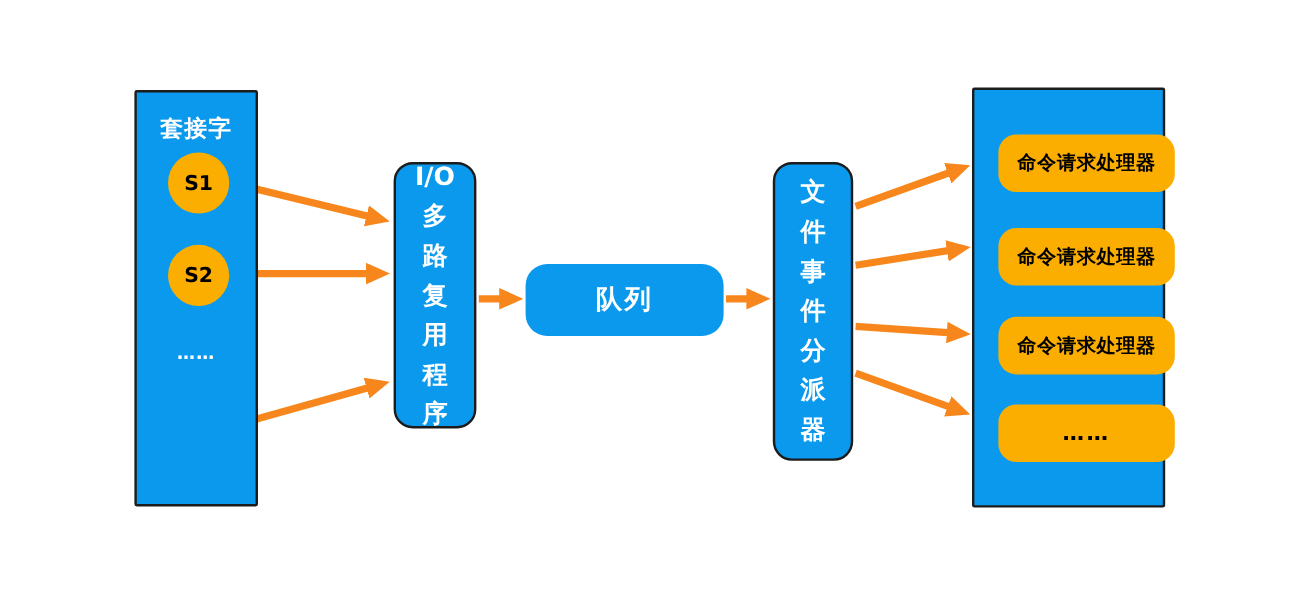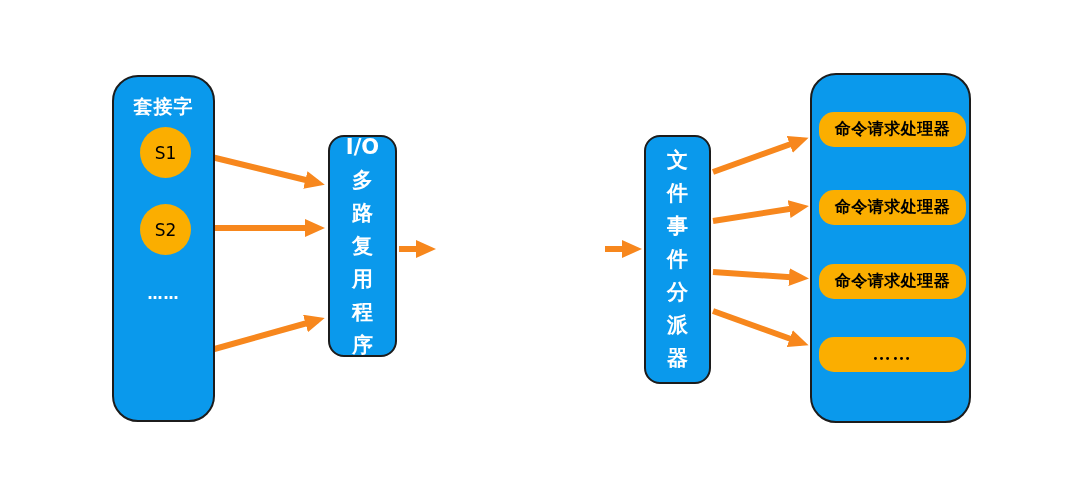"套接字" .panel { border-radius: 26px -> 2px }
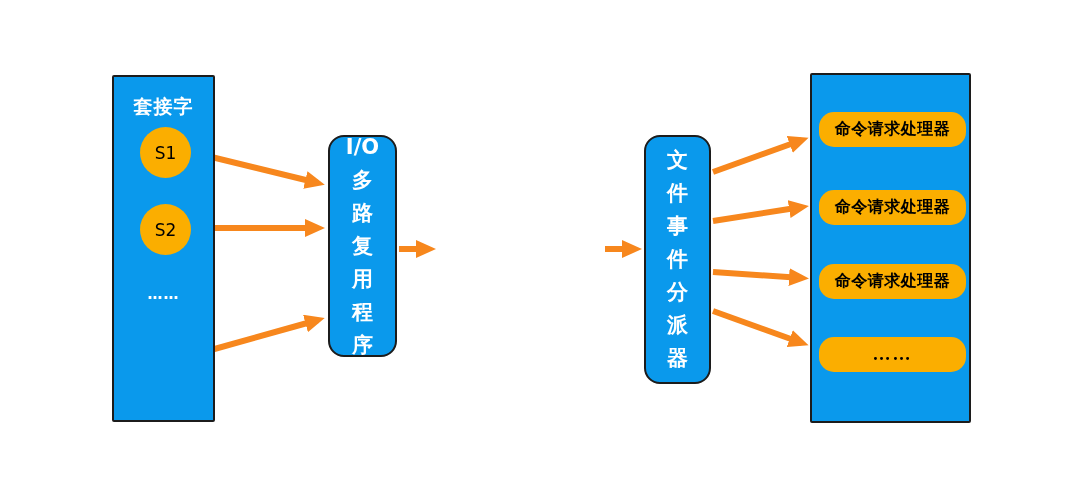"命令请求处理器" .handler-btn { font-family: Liberation Serif, serif -> none; height: 35px -> 48px; left: 7px -> 20px }
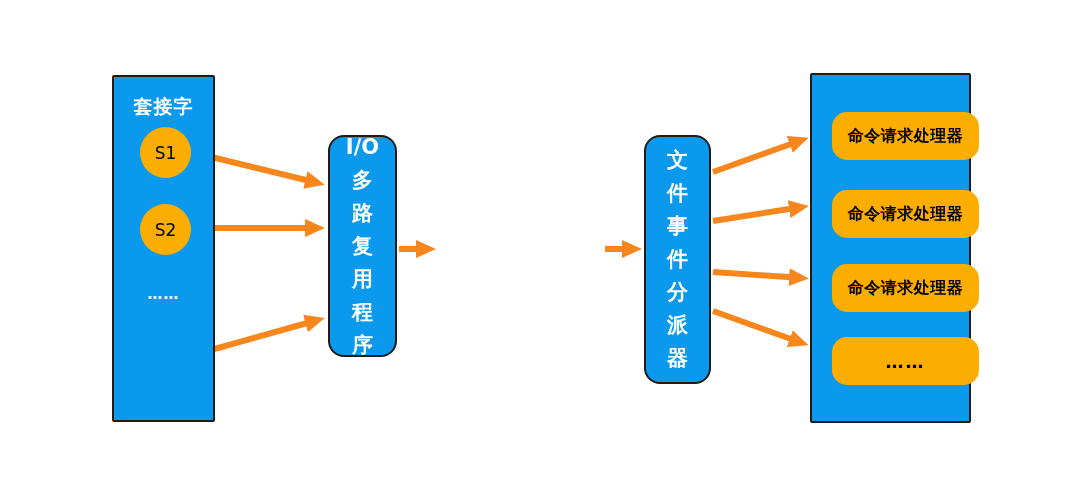"S1" .socket-circle { font-weight: normal -> bold }
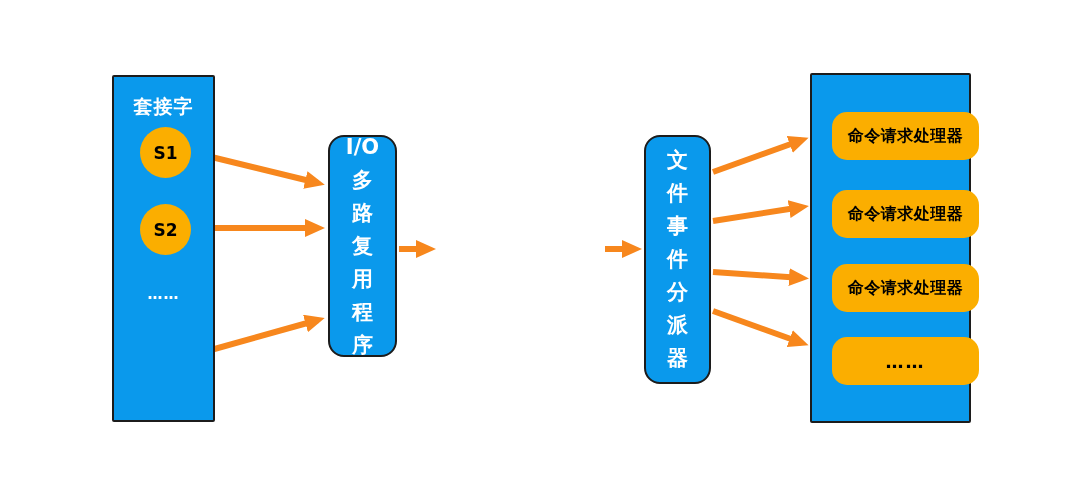"队列" div.queue-box { html: none -> <div> <span>队列</span> </div> }
